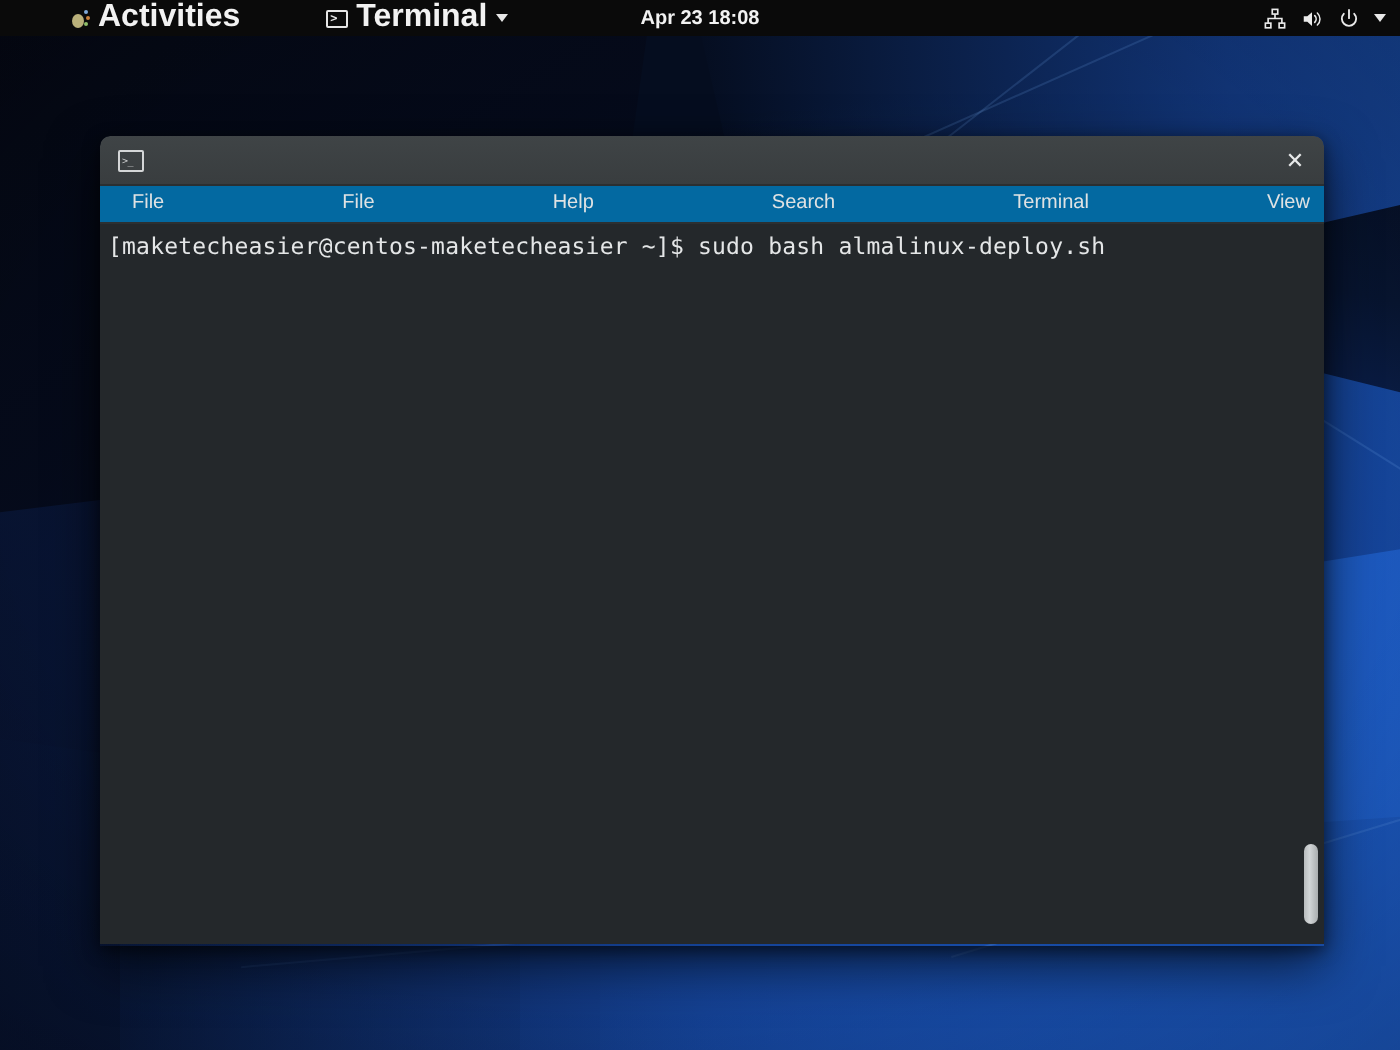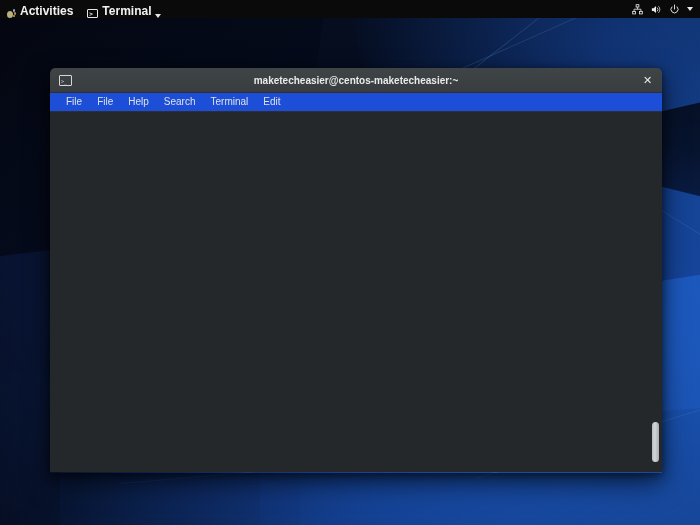"Activities" .tb-item { align-items: flex-end -> center; font-size: 12px -> 16px; margin-left: none -> 29px }
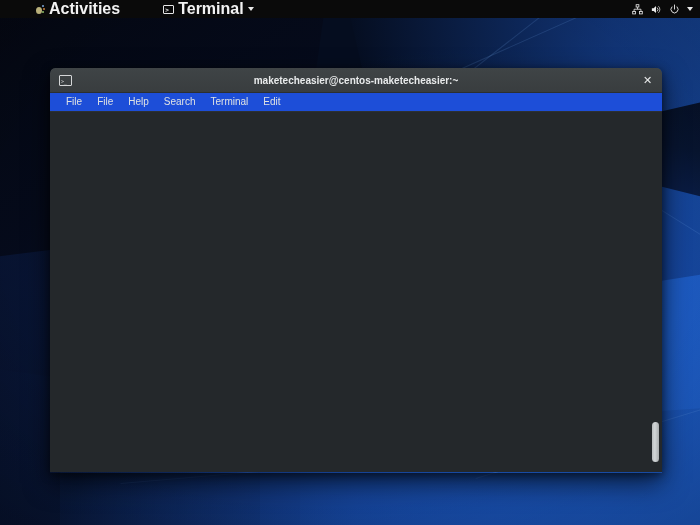"Apr 23 18:08" div.tb-center { html: none -> <div>Apr 23 18:08</div> }
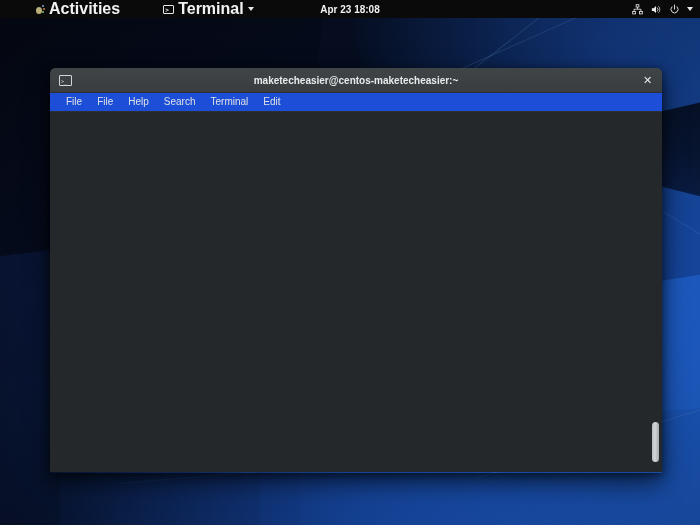"maketecheasier@centos-maketecheasier:~" span { html: <span>maketecheasier@centos-maketecheasier:~</span> -> none }
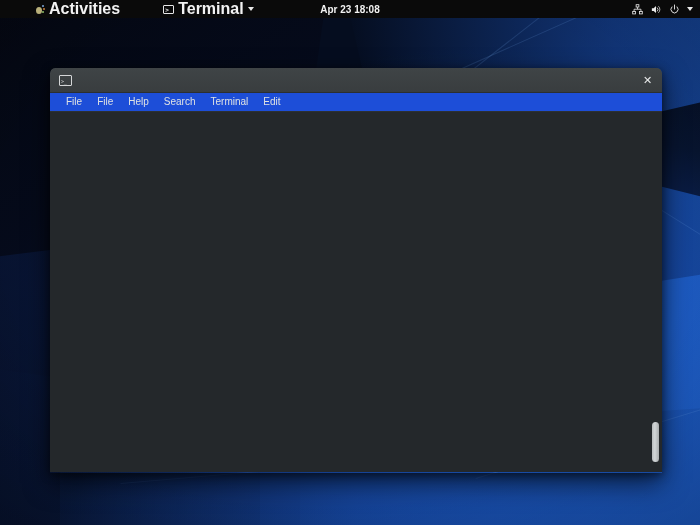"File" #menubar { background: #1d4ed8 -> #0369a1; justify-content: none -> space-between }
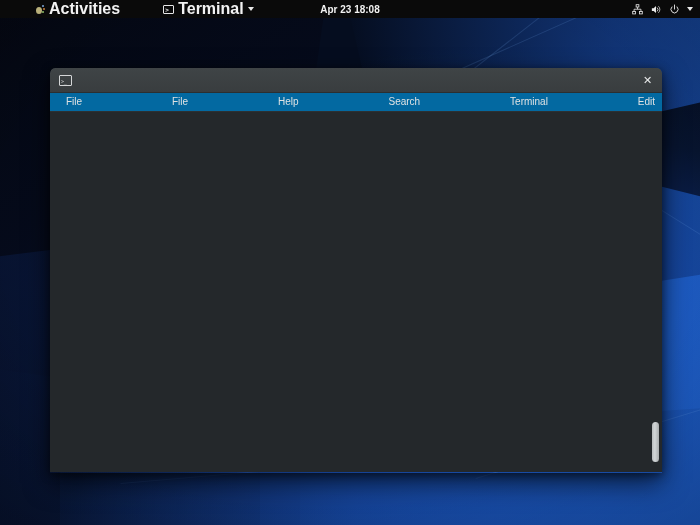"Edit" span.menu-item { text: Edit -> View }
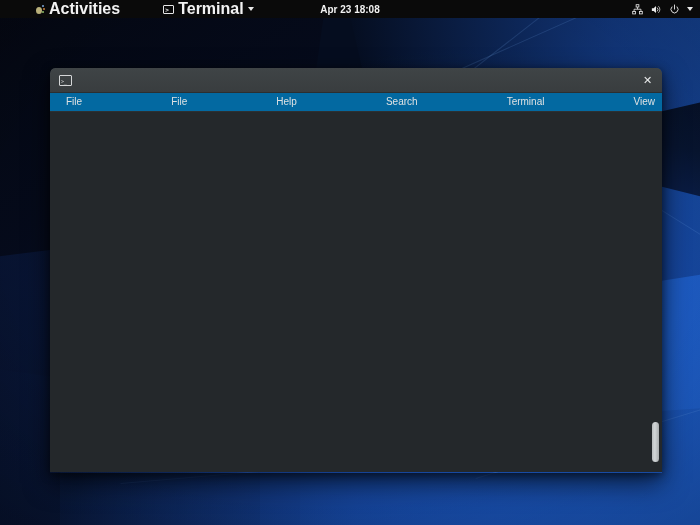"[maketecheasier@centos-maketecheasier" div { html: none -> <div>[maketecheasier@centos-maketecheasier ~]$ sudo bash almalinux-deploy.sh</div> }
